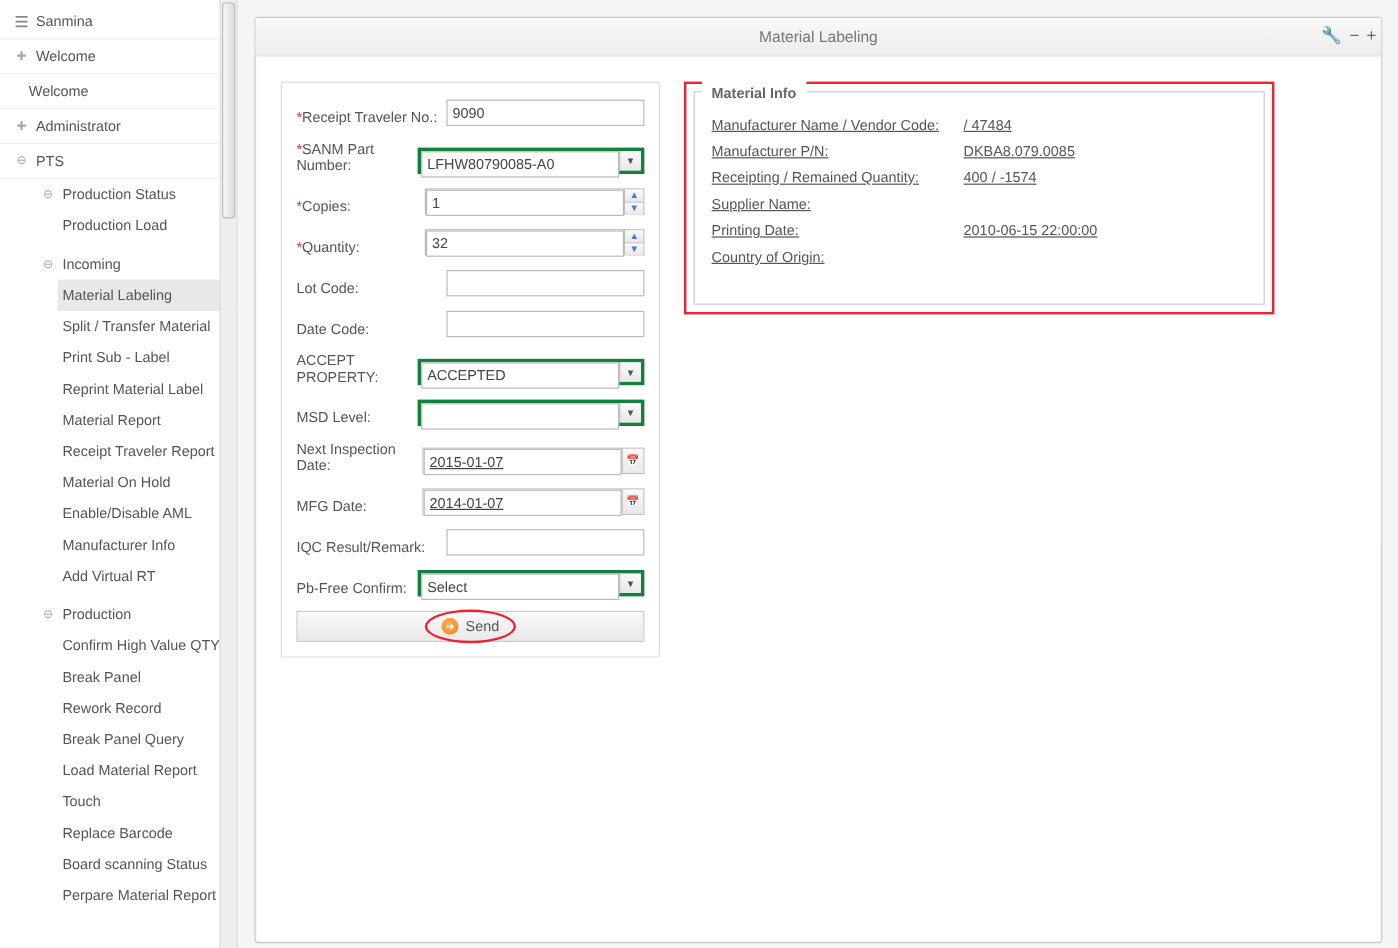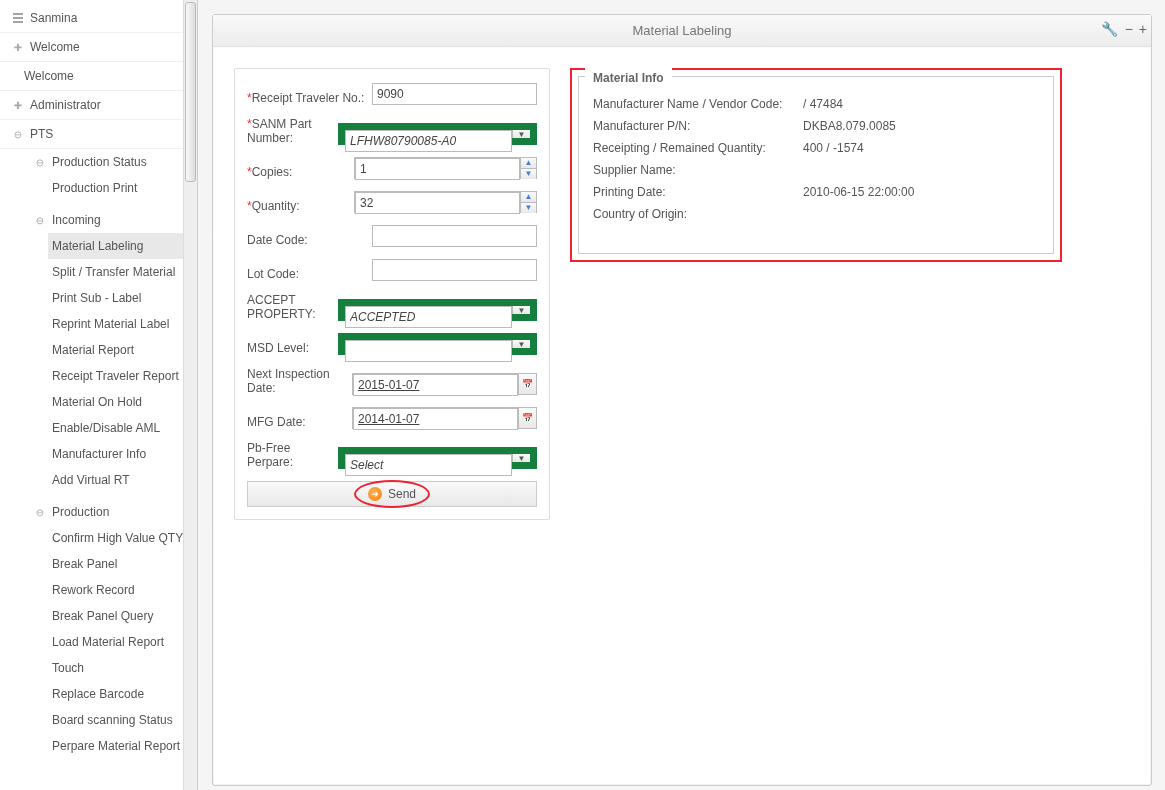"Manufacturer Name / Vendor Code:" .info-body { text-decoration: none -> underline }
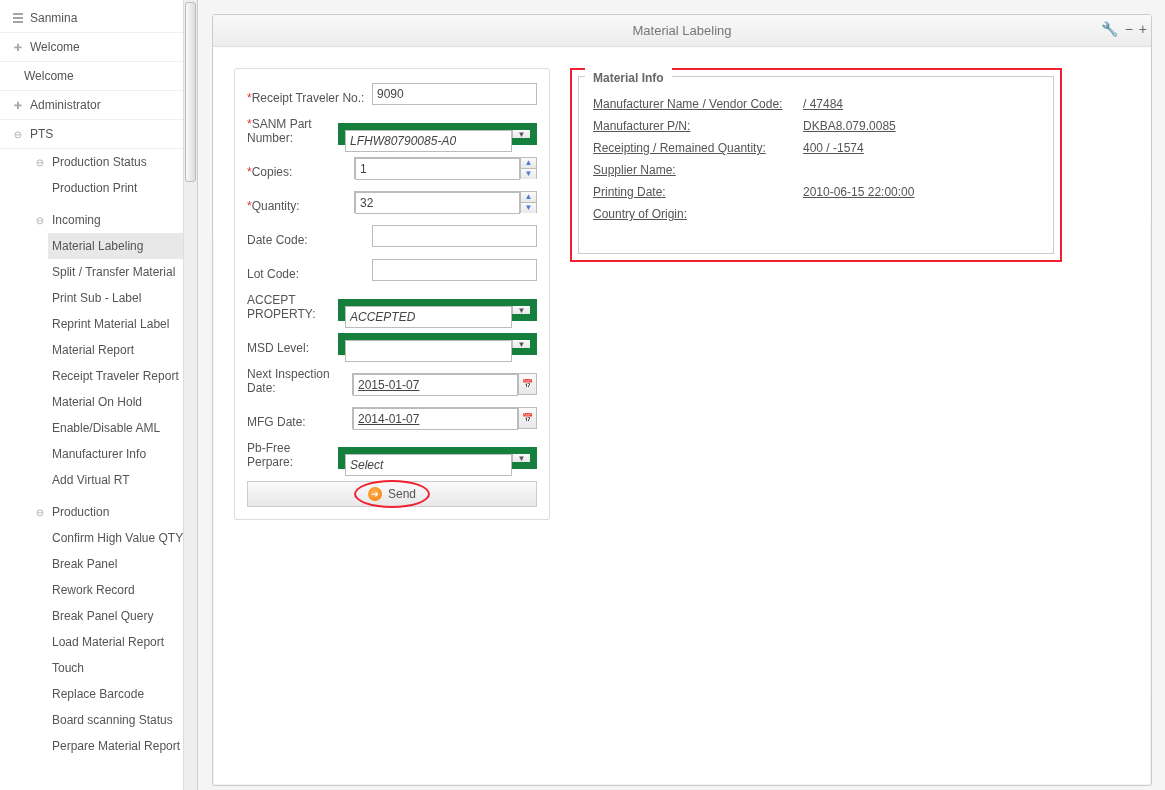"LFHW80790085-A0" .dropdown-wrap { border: 7px solid #15803d -> 3px solid #15803d; font-style: italic -> none }
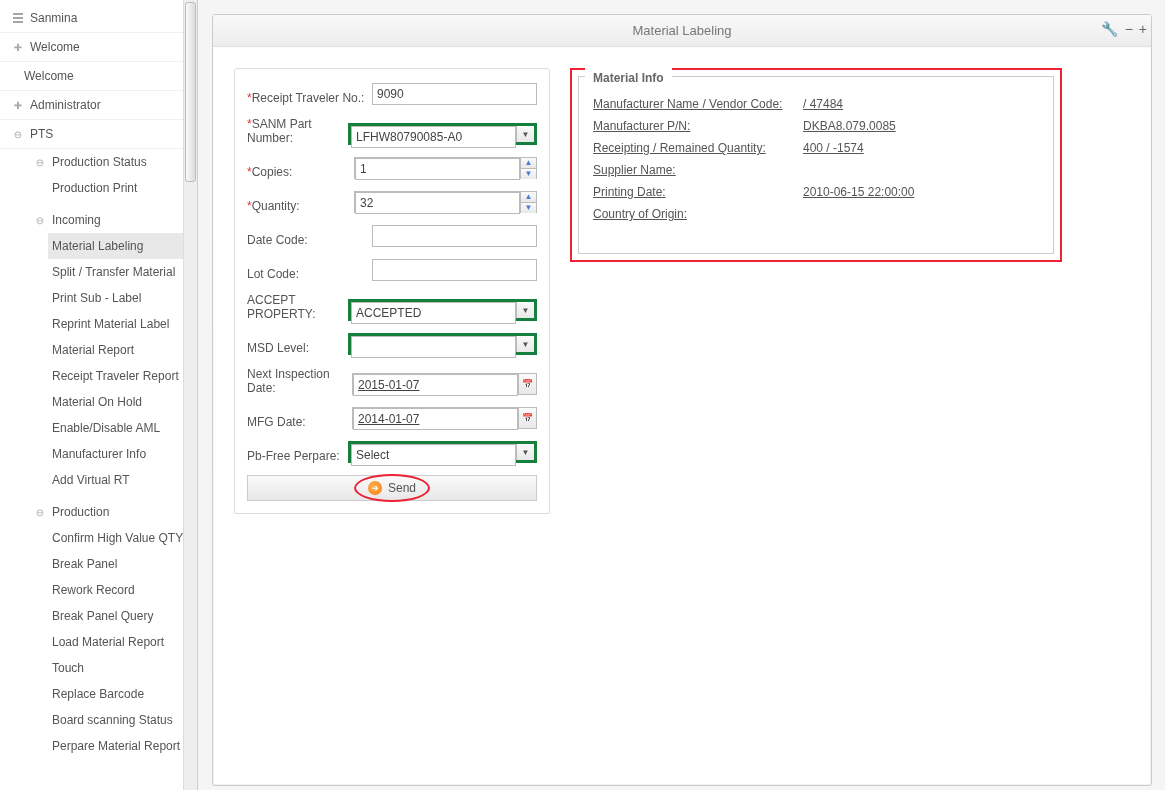"Production Print" span { text: Print -> Load }
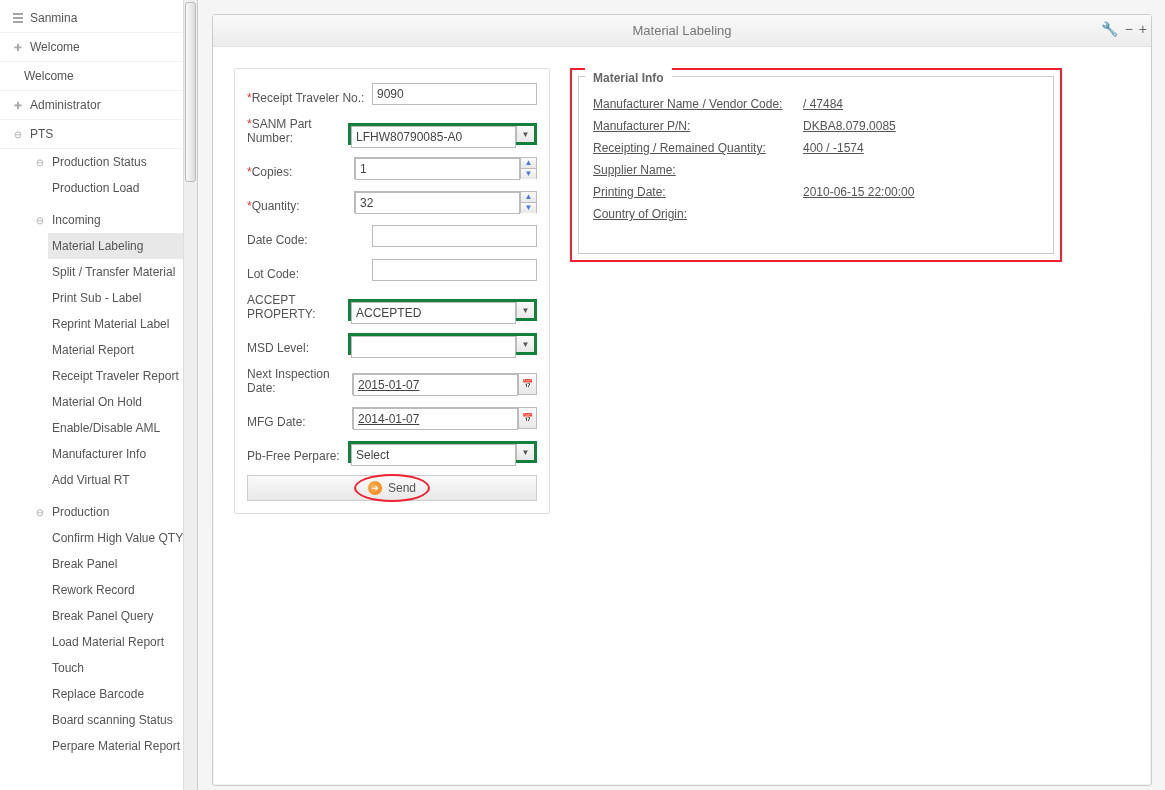"Date Code:" div.form-row { order: before "Lot Code:" -> after "Lot Code:" }
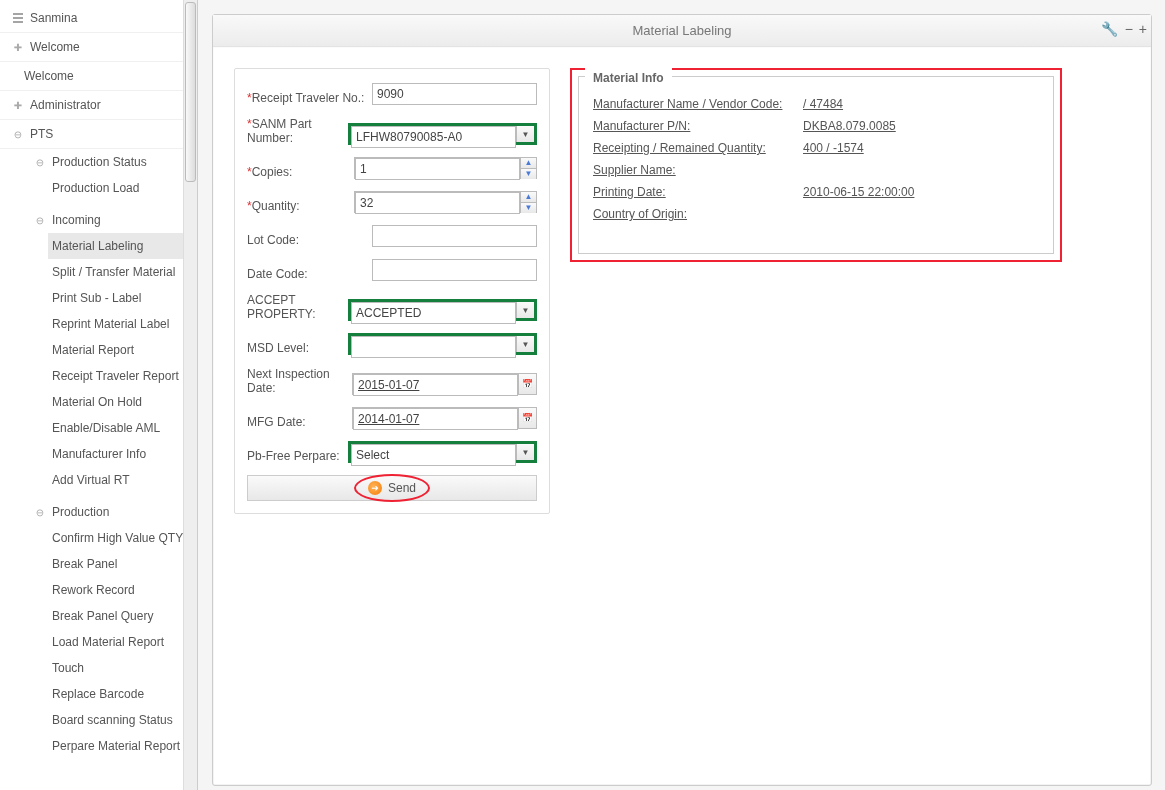"IQC Result/Remark:" div.form-row { html: none -> <div> <label>IQC Result/Remark:</label> <input> </div> }
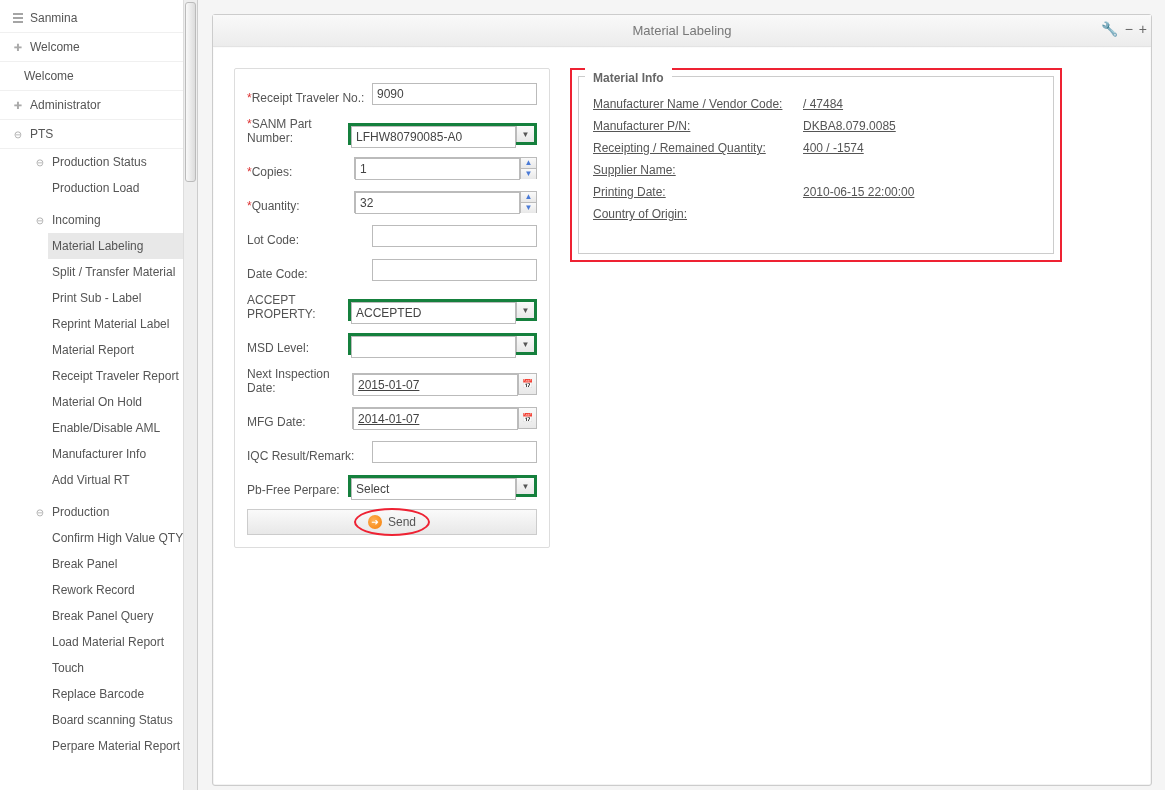"Pb-Free Perpare:" label { text: Perpare -> Confirm }
